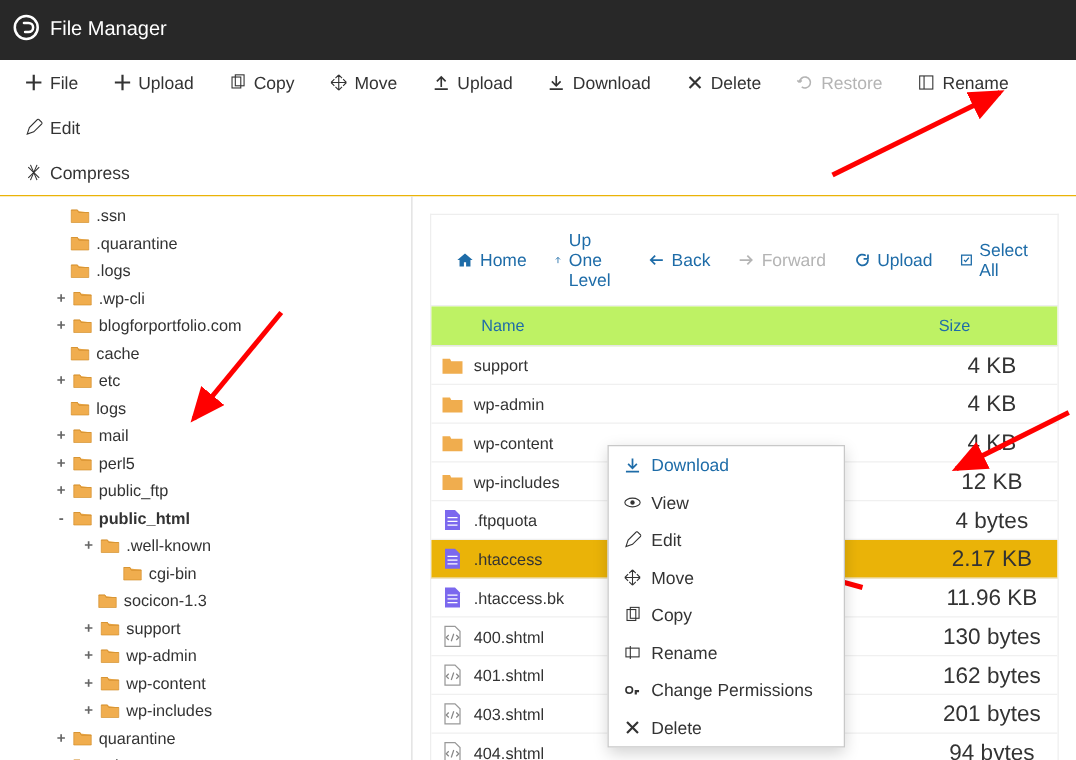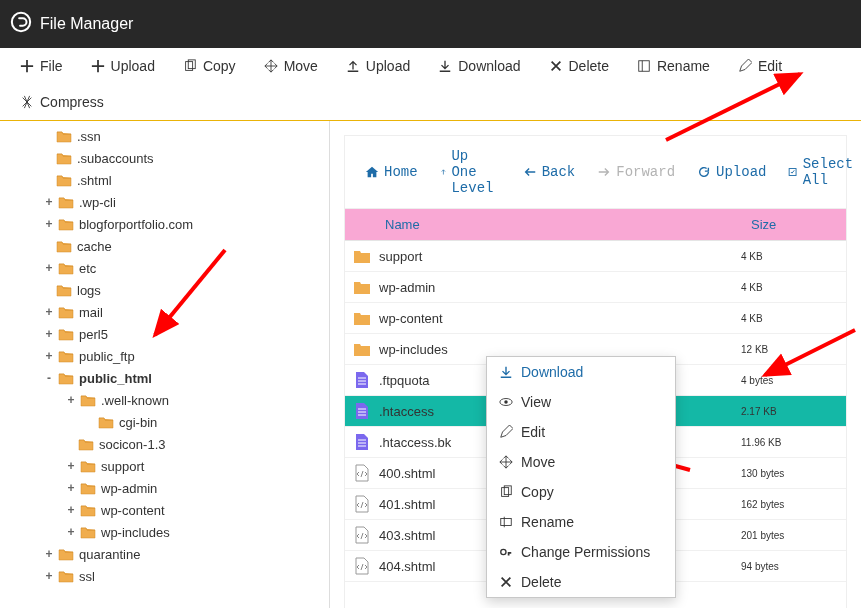"Restore" div.tbtn { html: none -> <div> <svg> <path></path> </svg> <span>Restore</span> </div> }
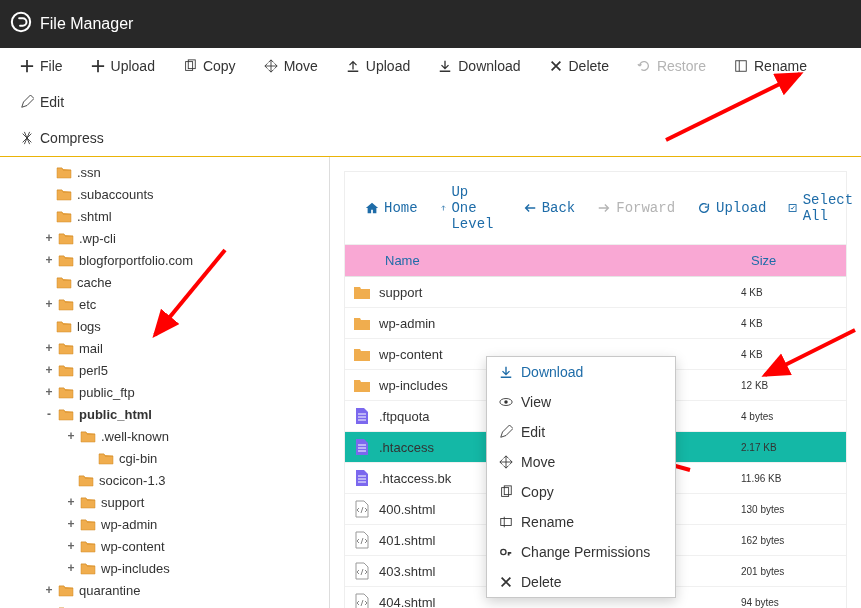".subaccounts" span.lbl { text: .subaccounts -> .quarantine }
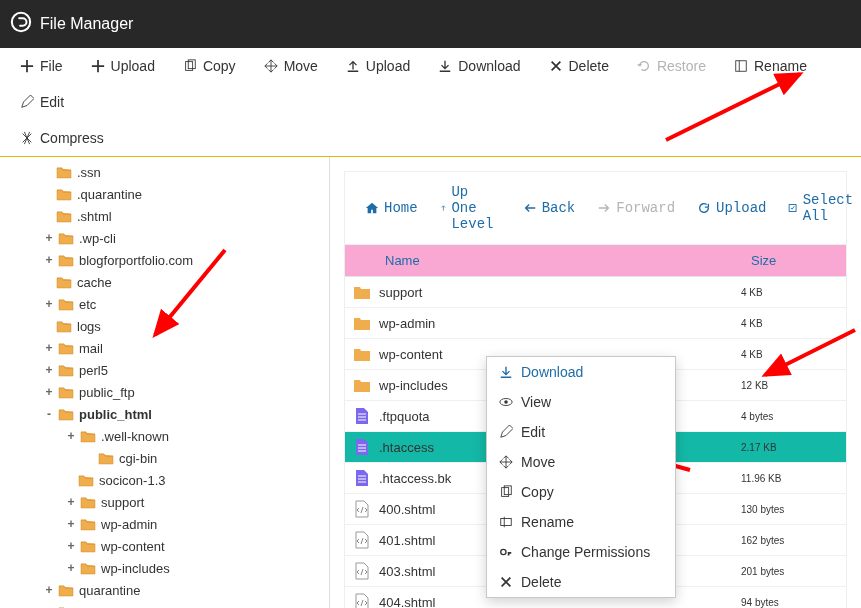"Up One Level" .cbtn { font-family: Liberation Mono, monospace -> none }
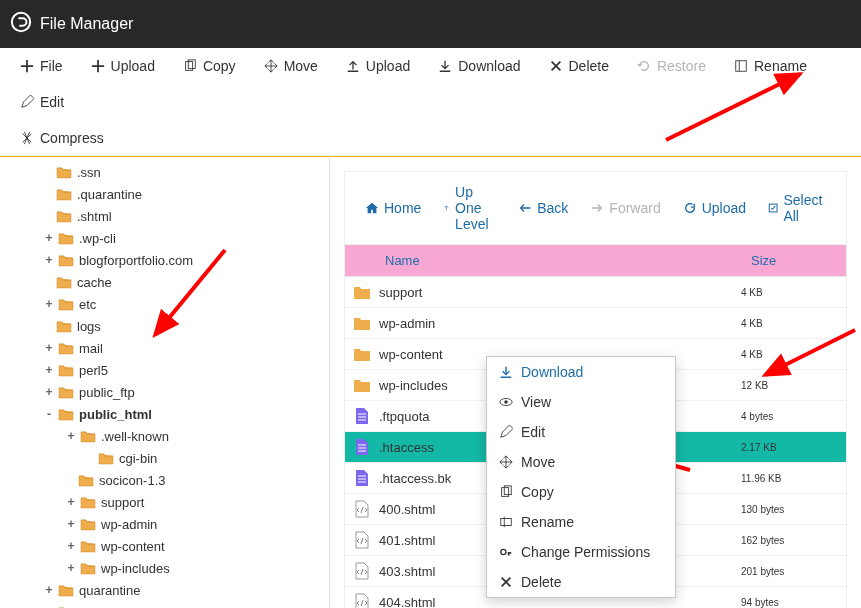".shtml" span.lbl { text: .shtml -> .logs }
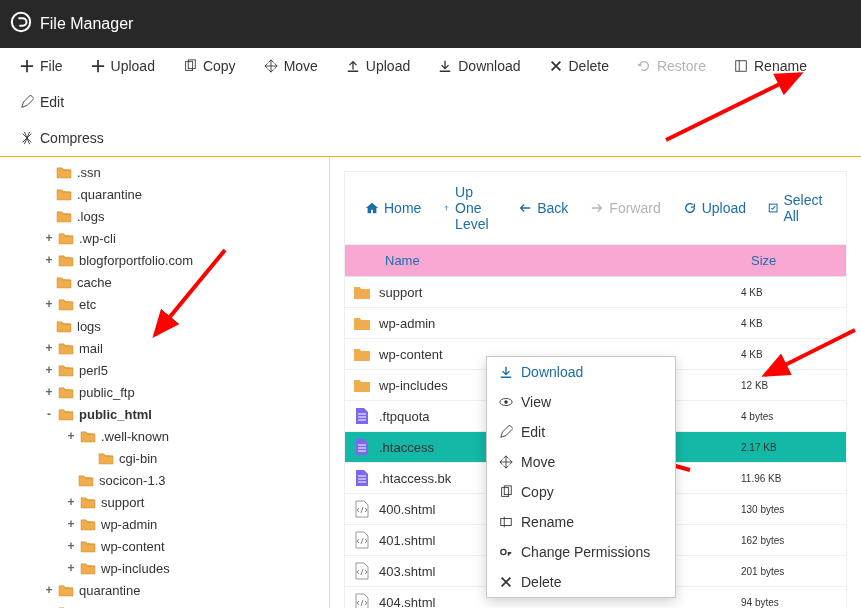"Name" .thead { background: #f9a8d4 -> #bef264 }
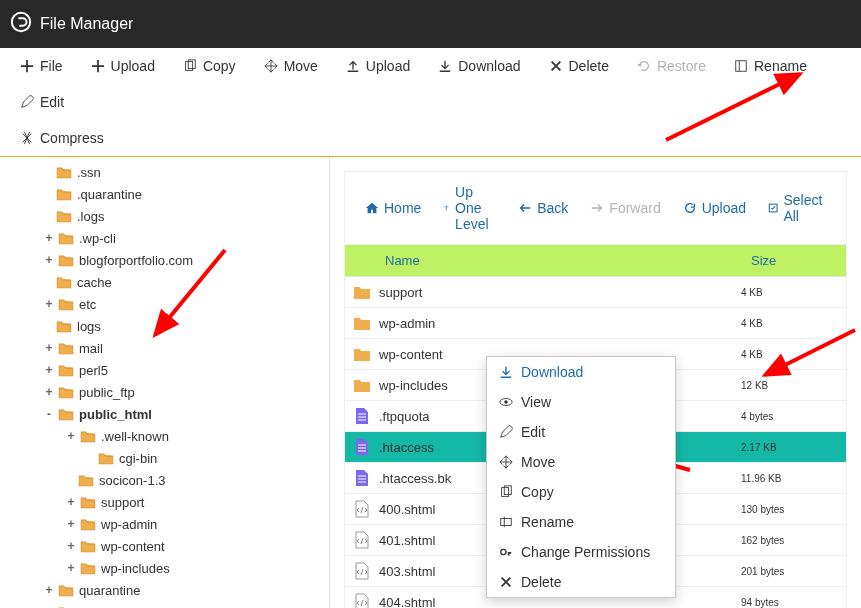"4 KB" .trow .csize { font-size: 10px -> 18px; text-align: none -> center }
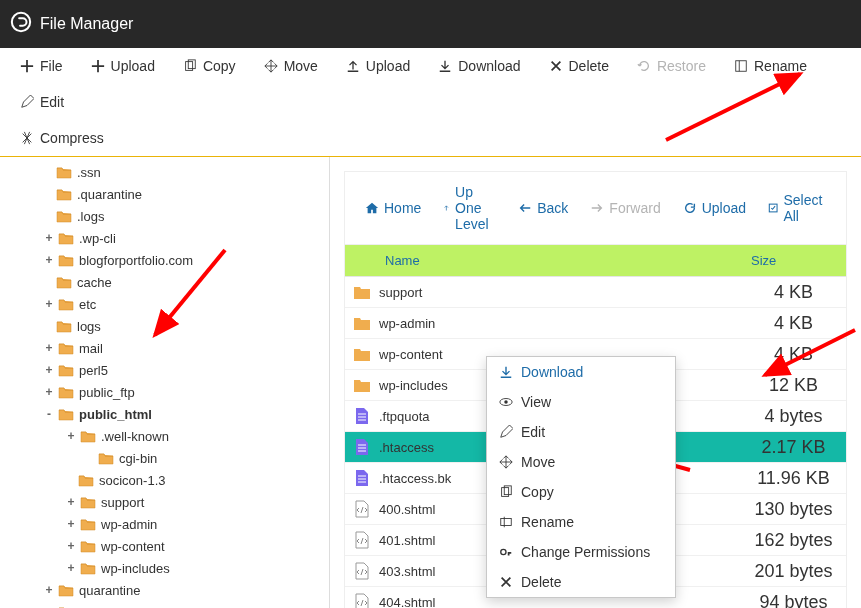".htaccess" .trow.sel { background: #14b8a6 -> #eab308 }
